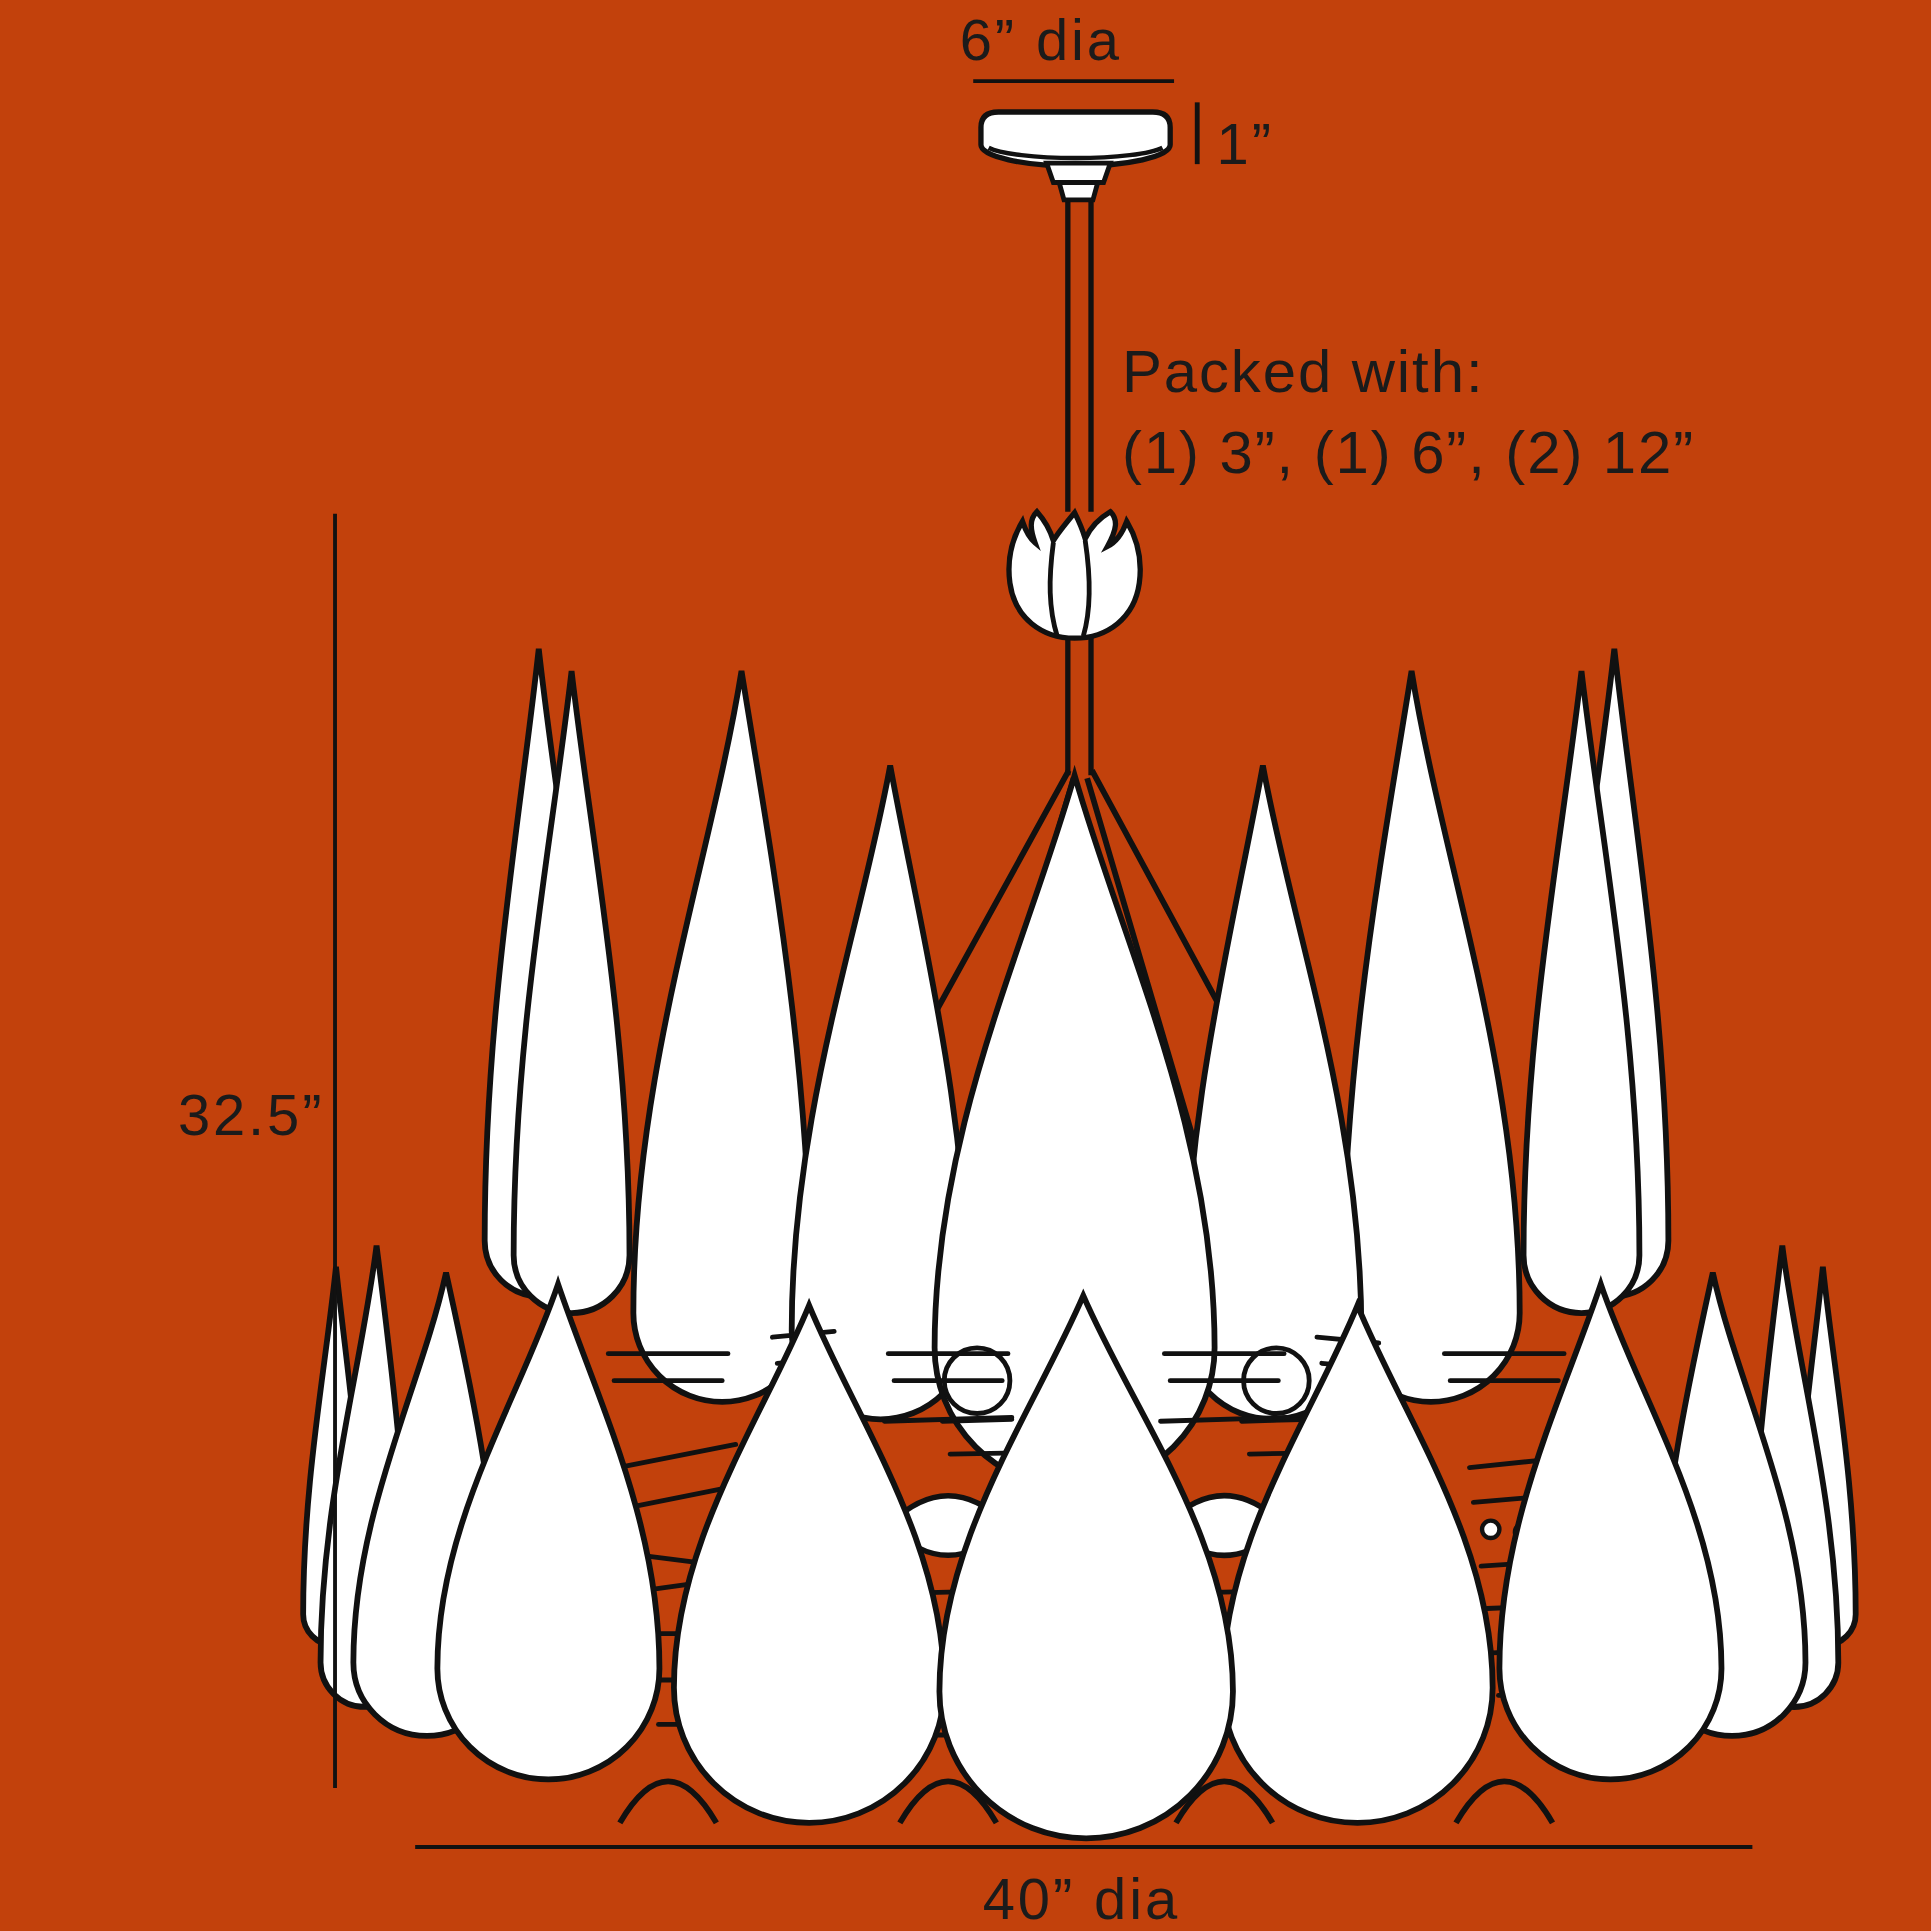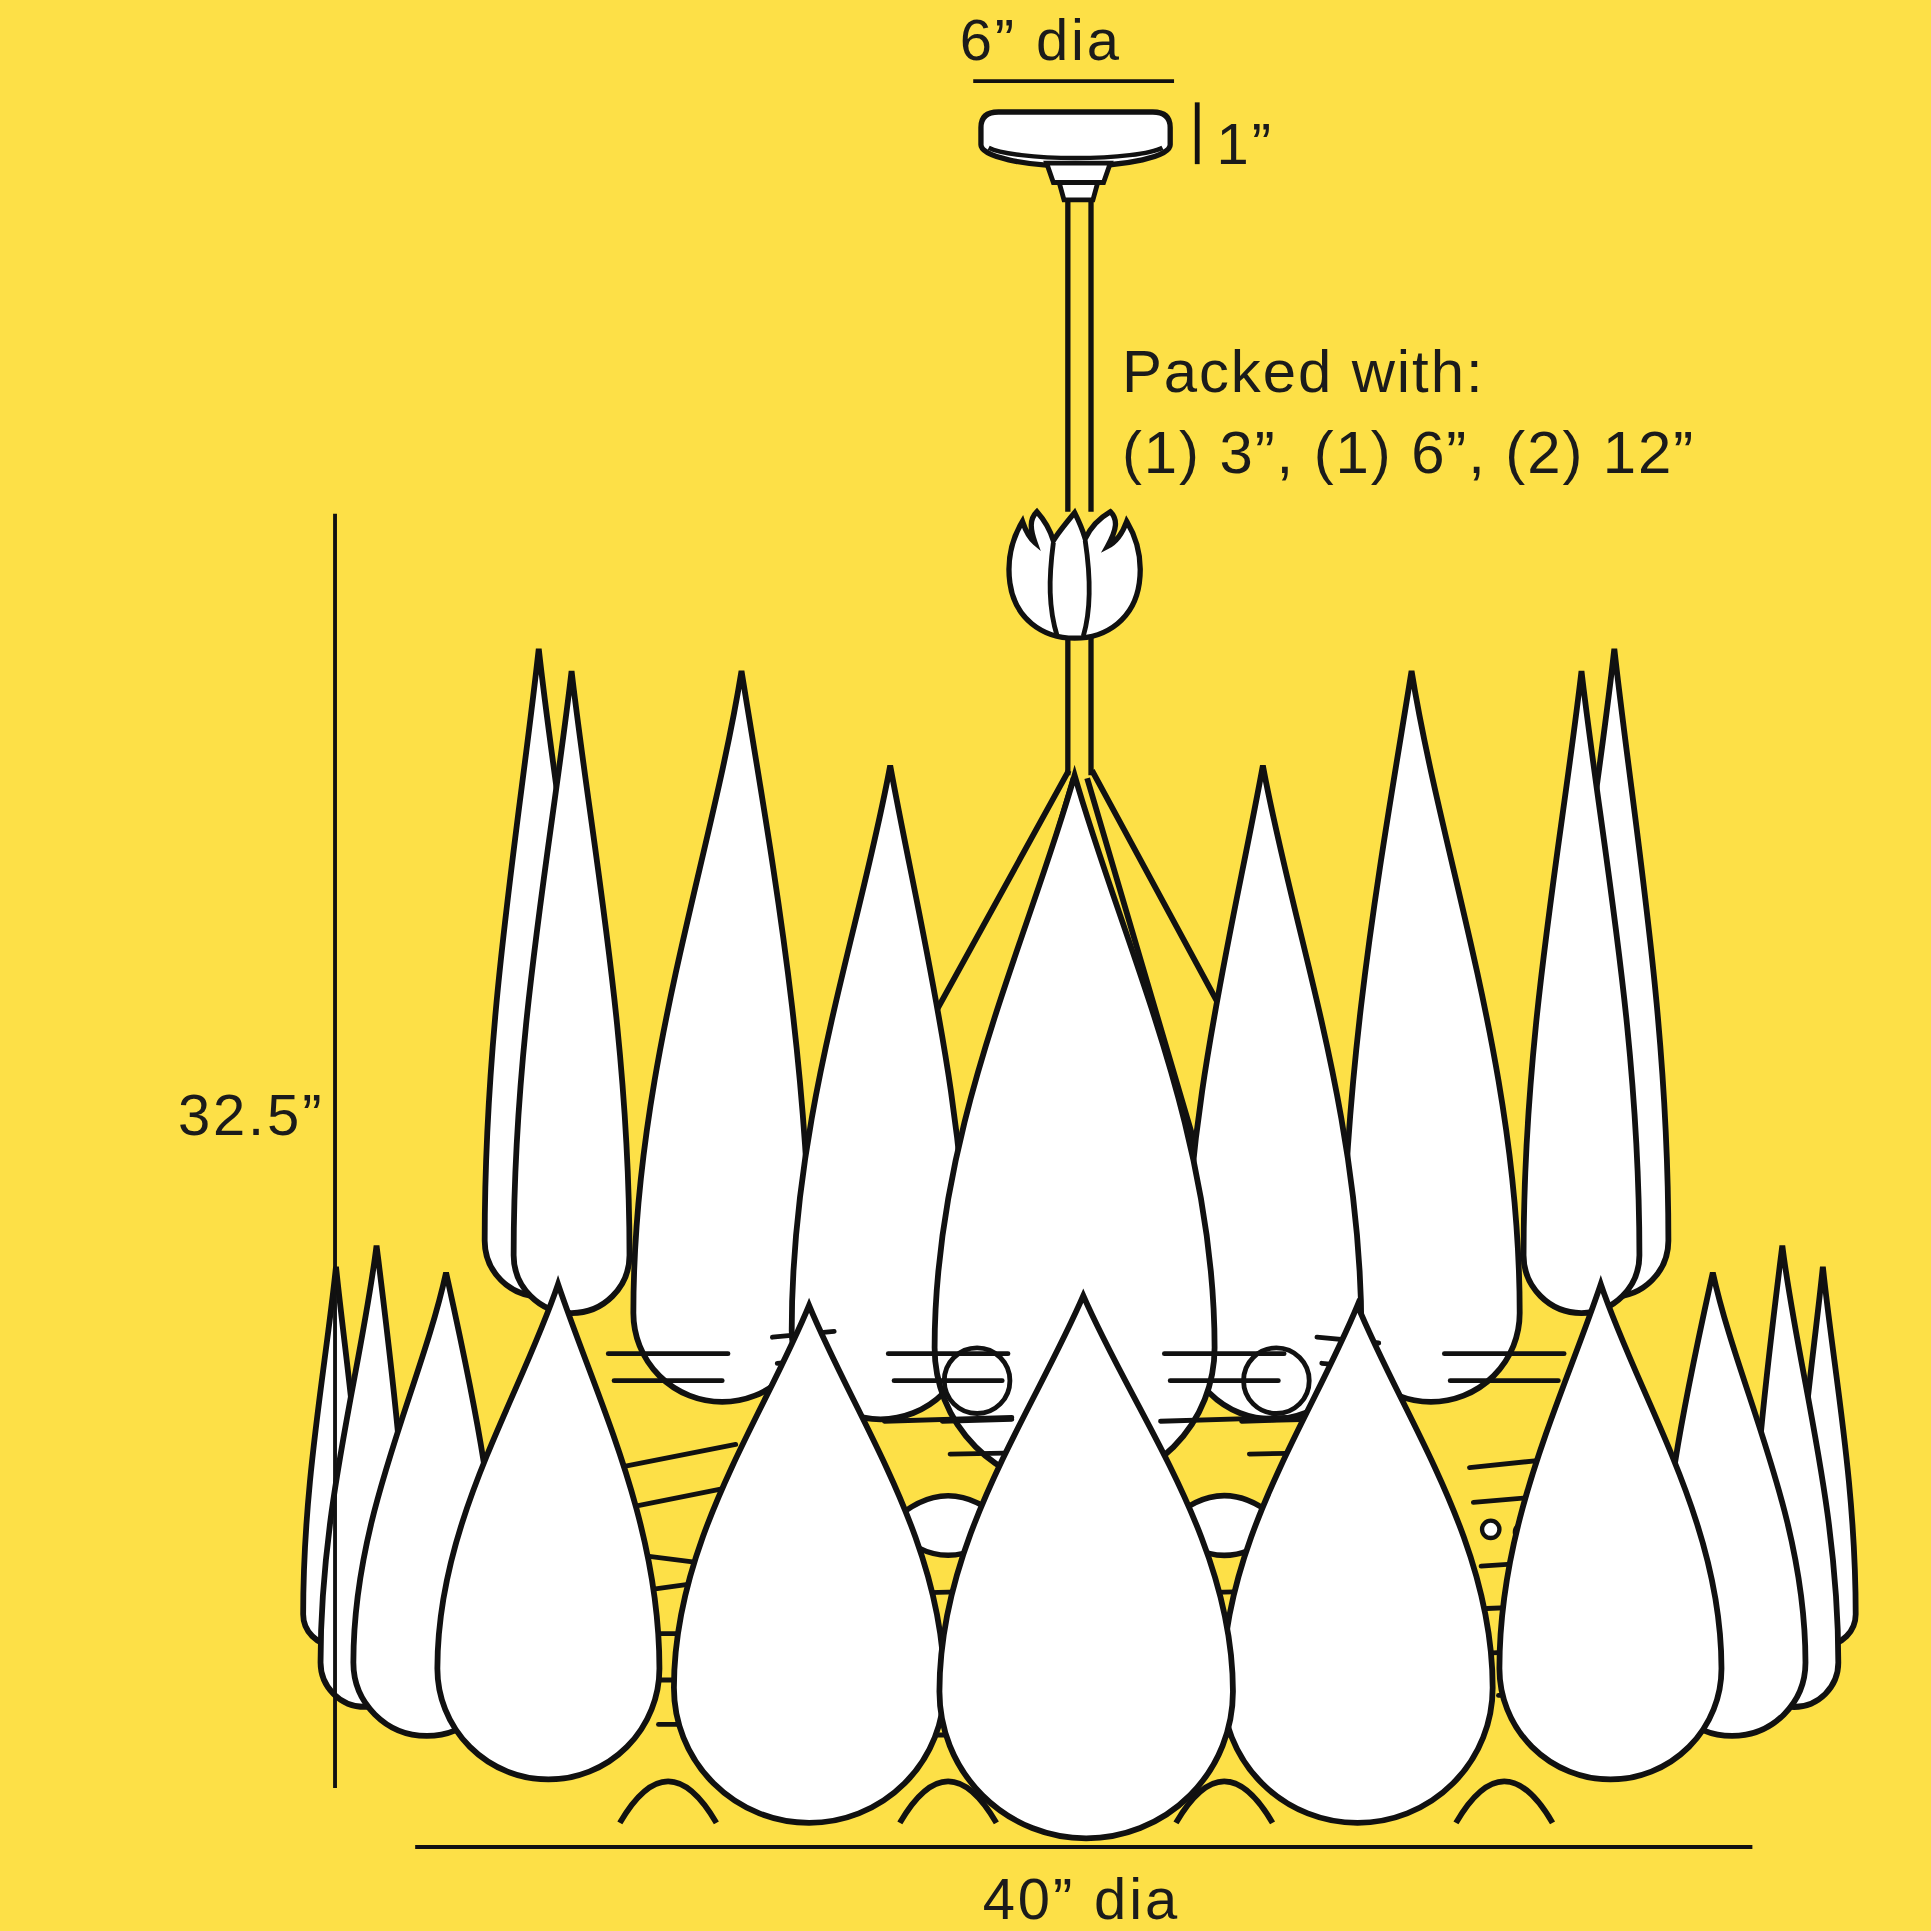"6” dia" .stage { background: #fde047 -> #c2410c }
